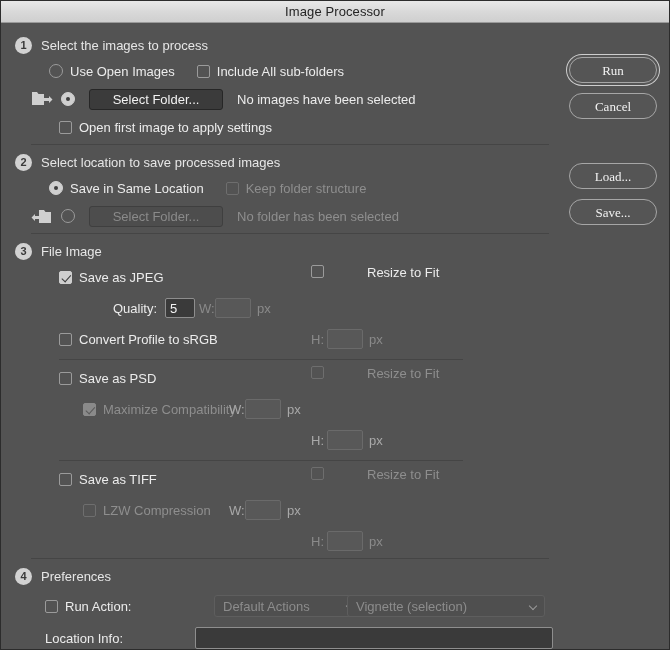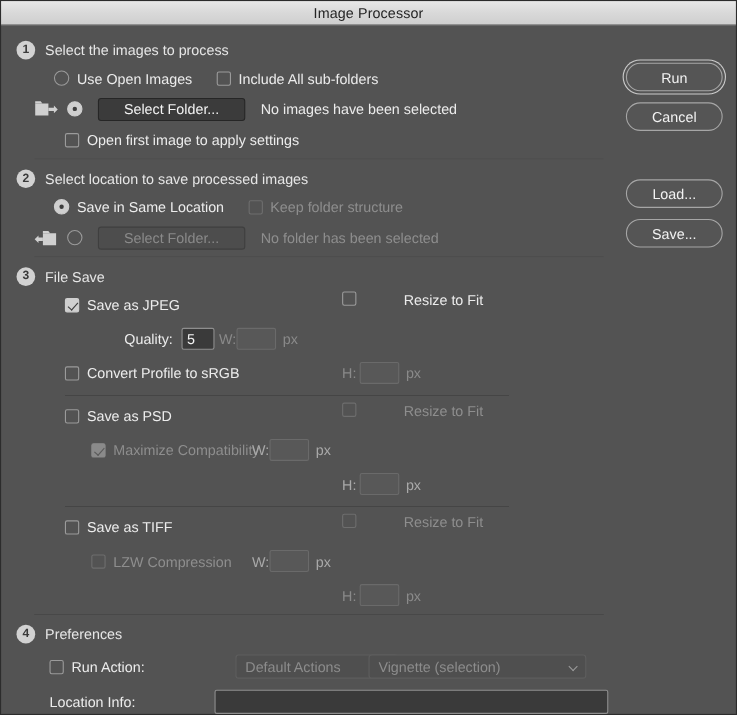"Run" .capsule { font-family: Liberation Sans, sans-serif -> Liberation Serif, serif }
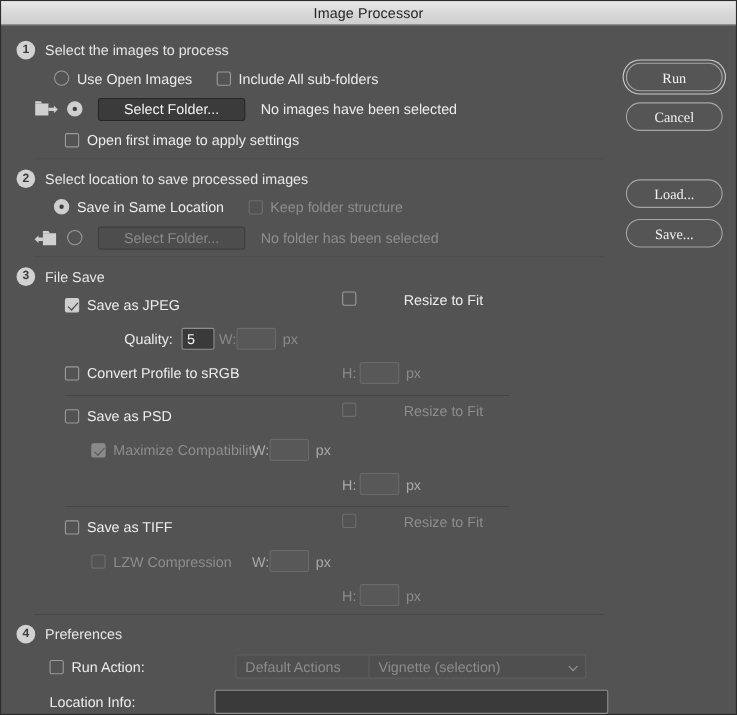"File Save" div.sec-title { text: Save -> Image }
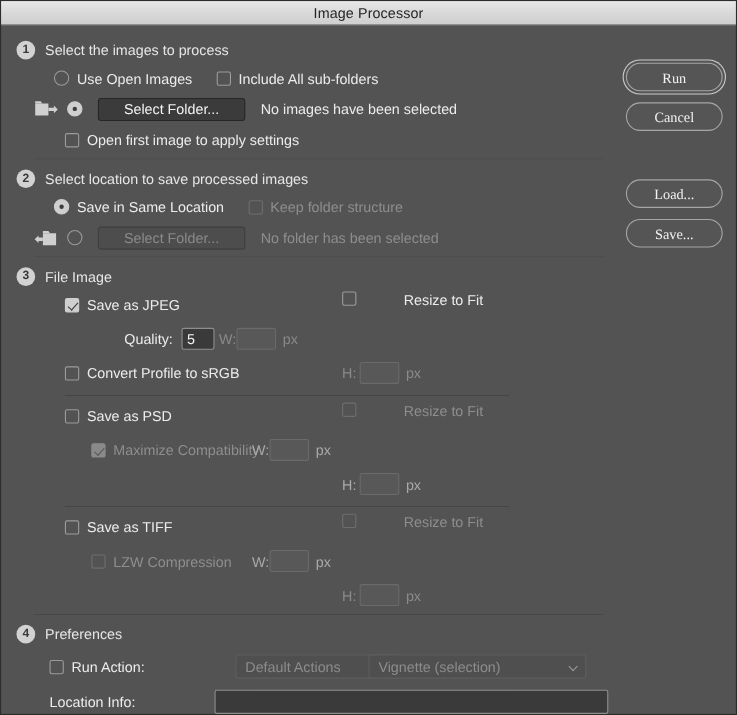"Vignette (selection)" div.dd { left: 334px -> 346px }
